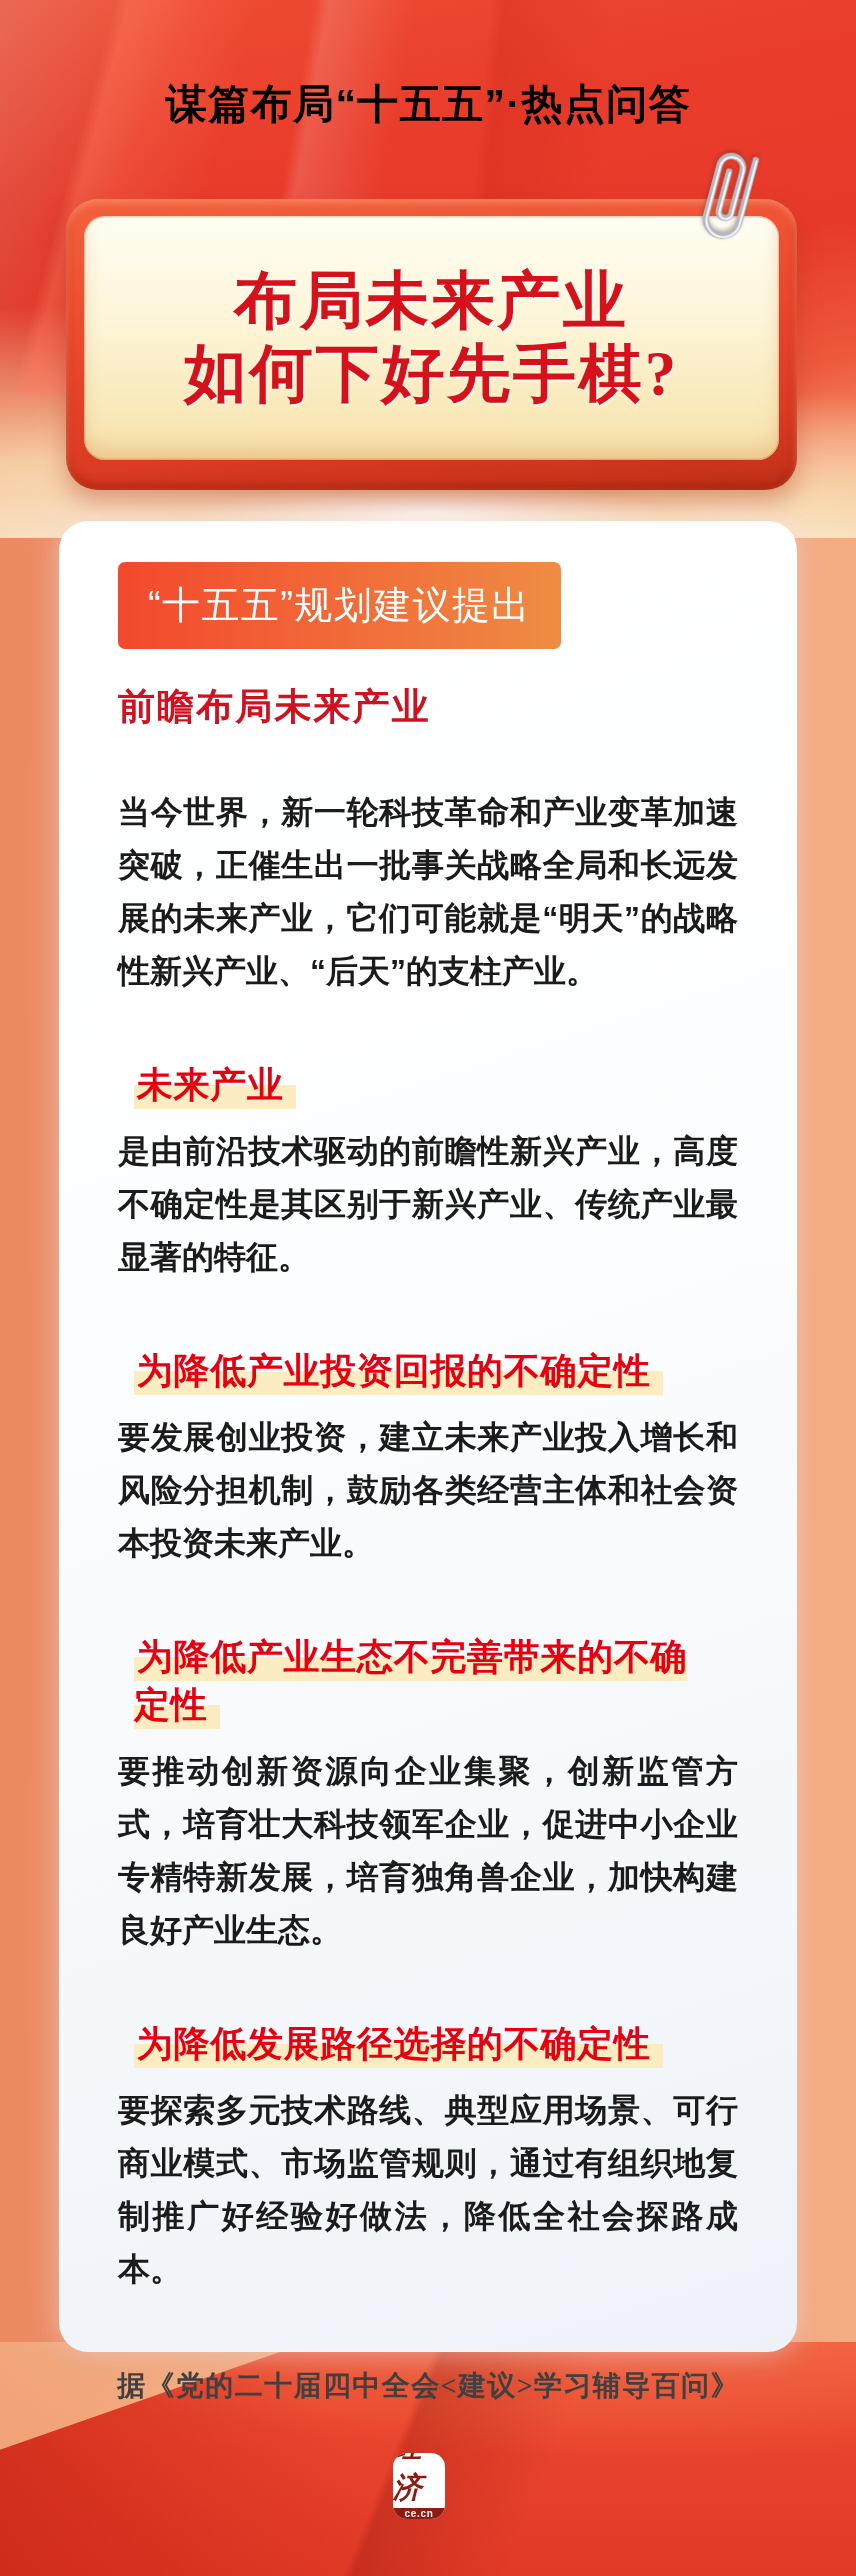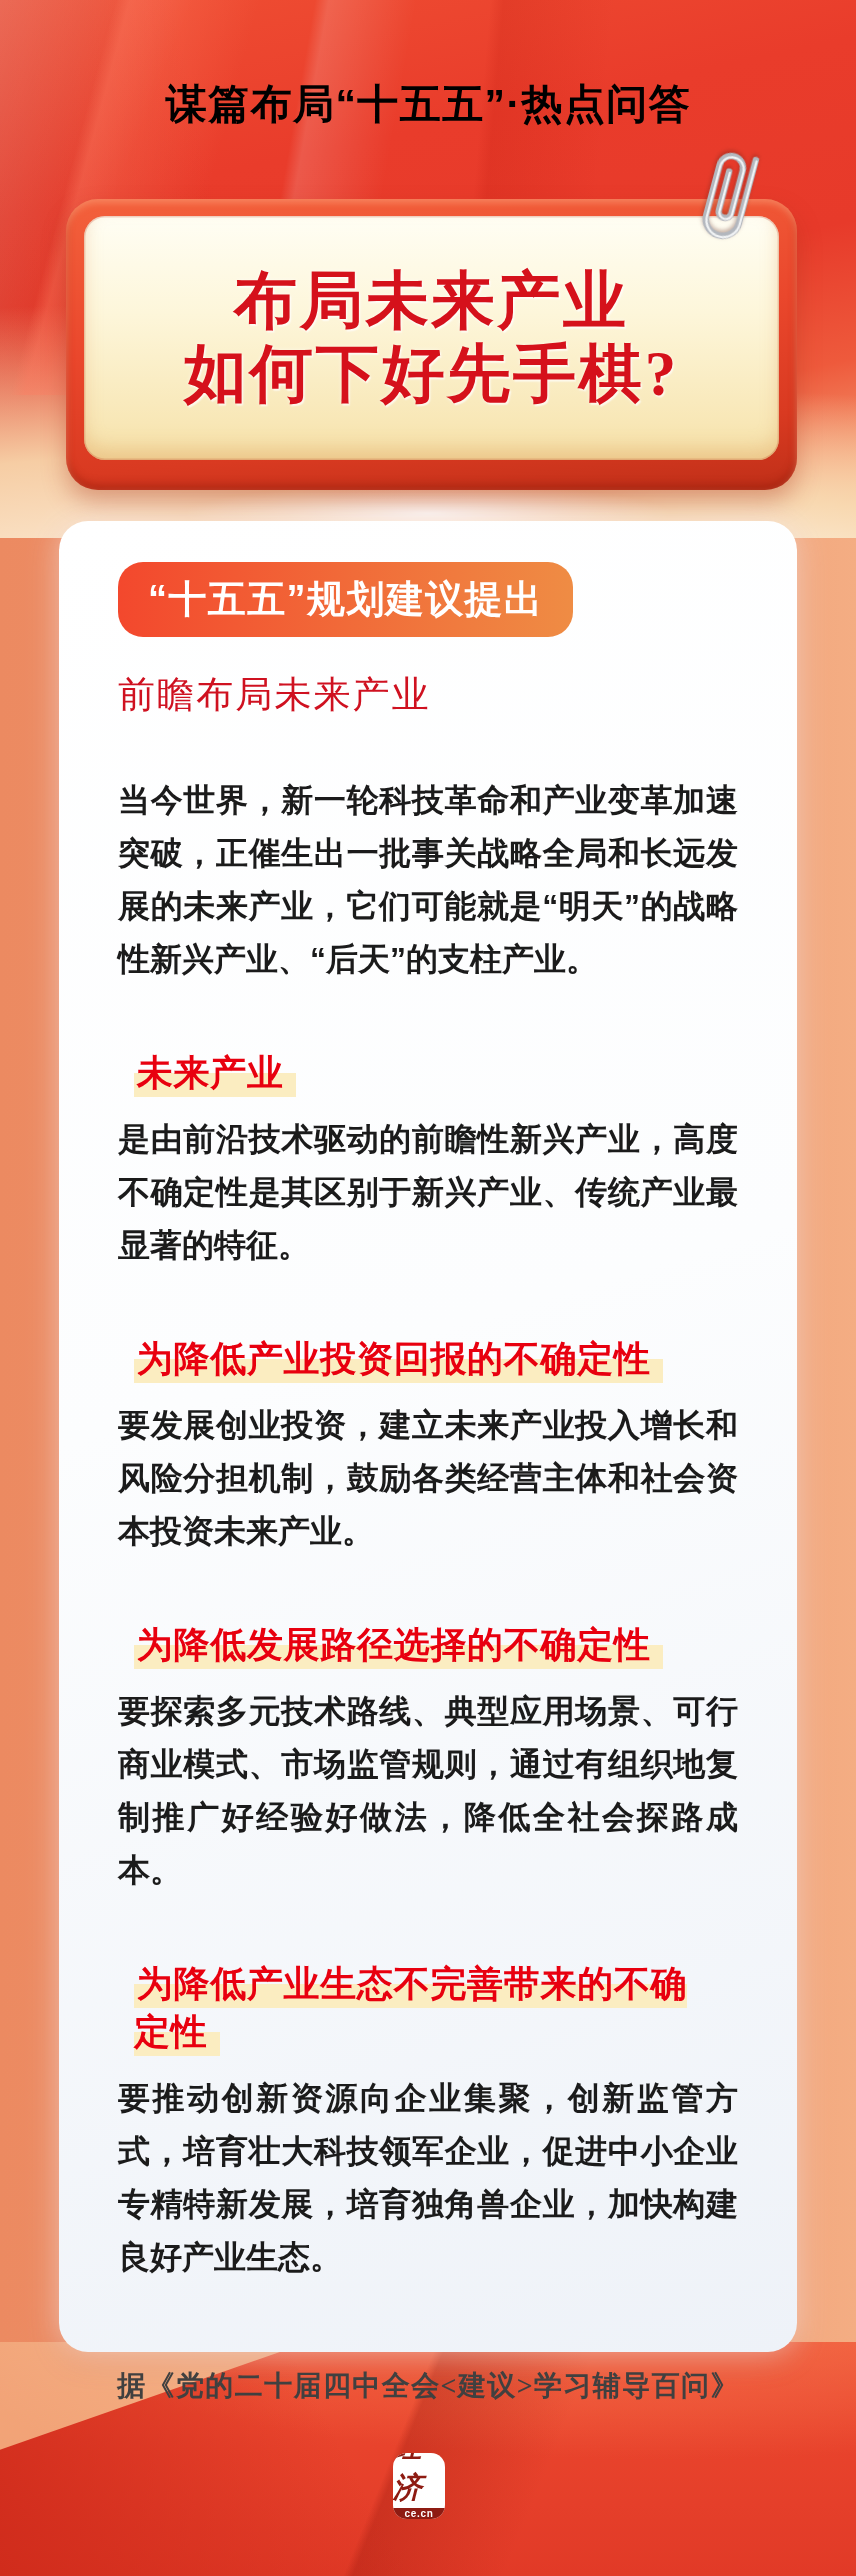"“十五五”规划建议提出" .badge { border-radius: 25px -> 7px; font-weight: 700 -> 400; padding: 6px 30px -> 12px 30px }
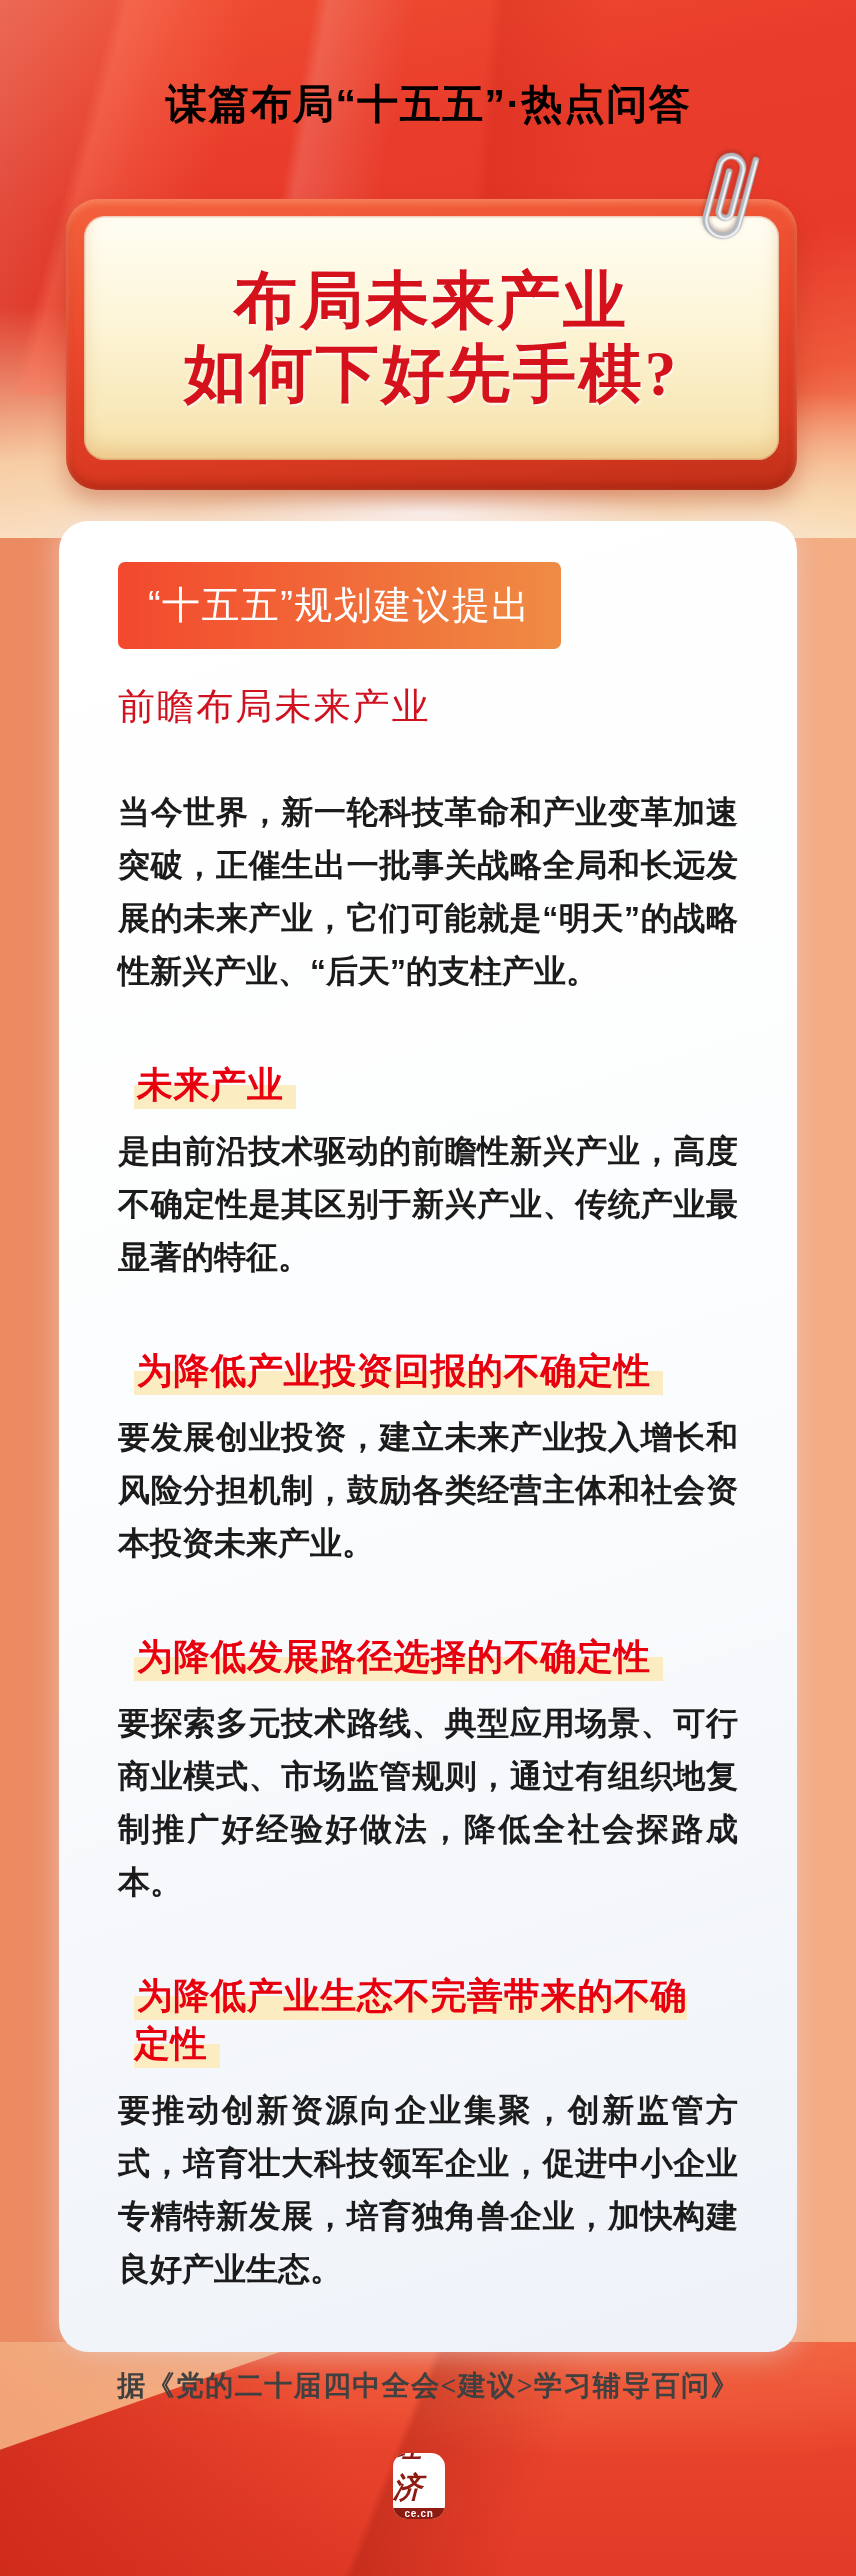"前瞻布局未来产业" .lead-heading { font-weight: 400 -> 700 }
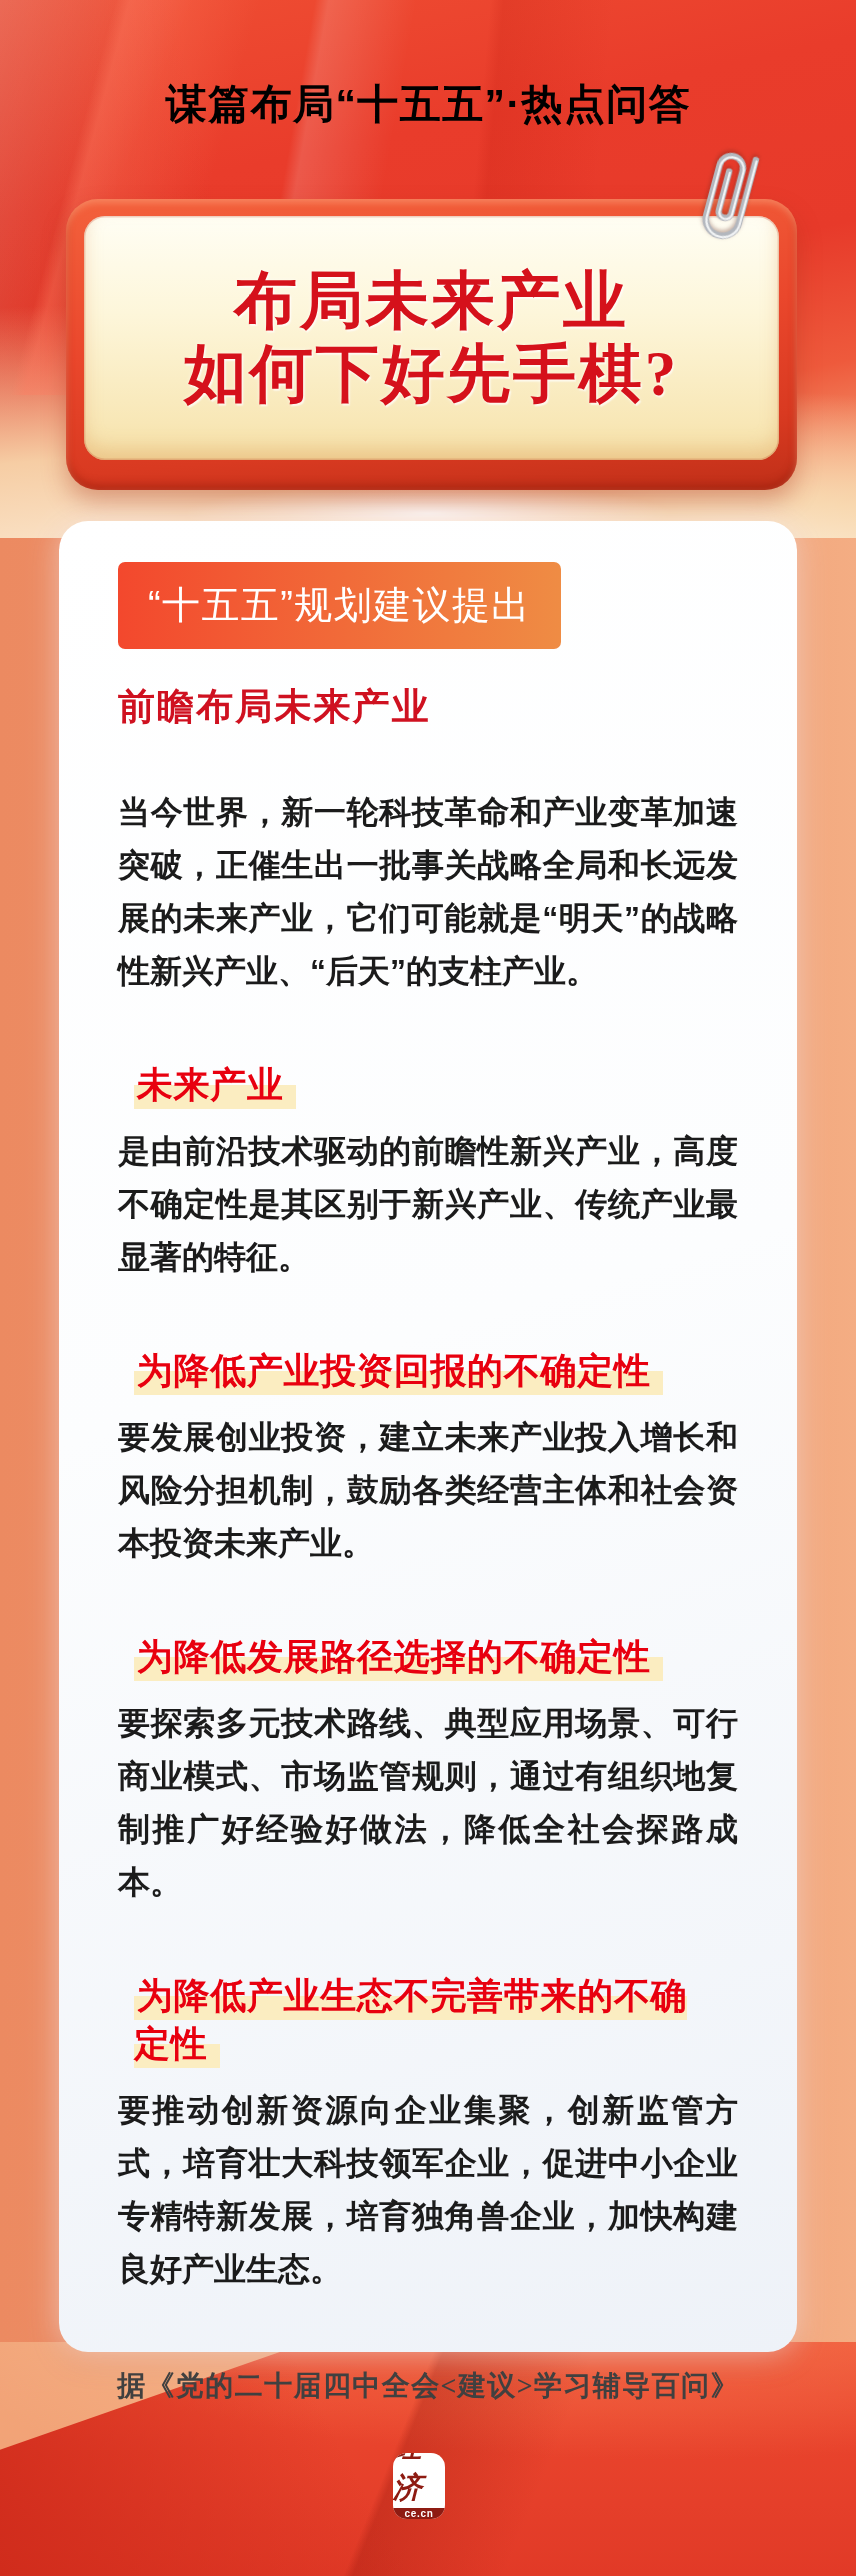"为降低发展路径选择的不确定性" div.section { order: before "为降低产业生态不完善带来的不确定性" -> after "为降低产业生态不完善带来的不确定性" }
